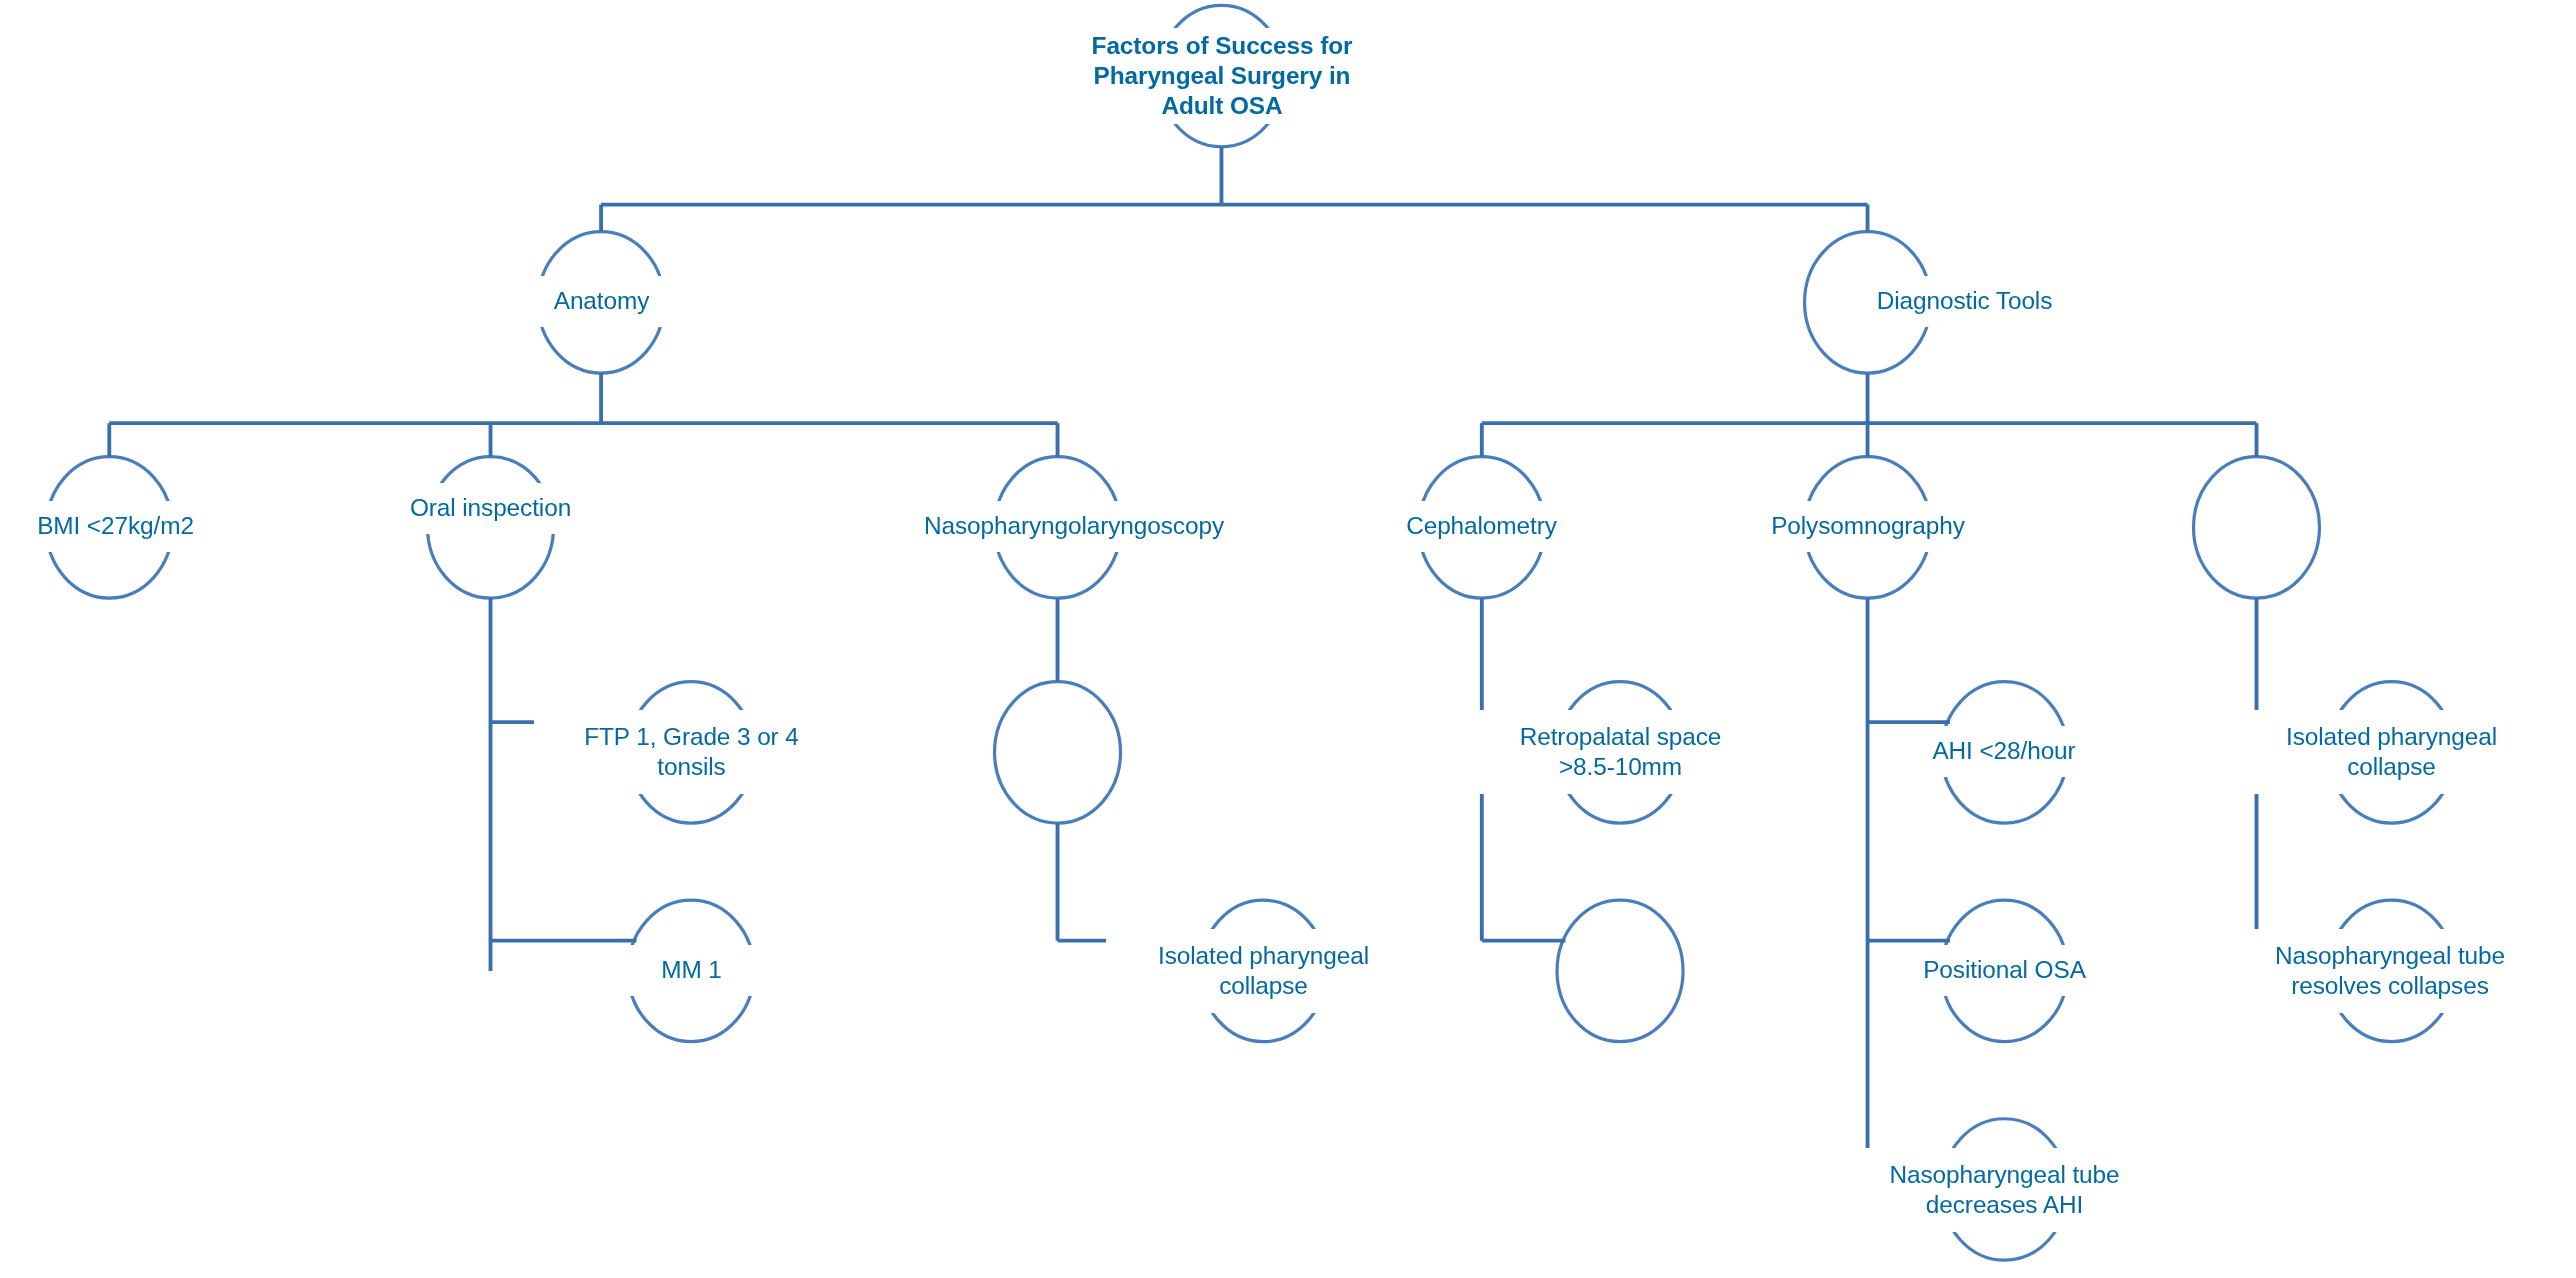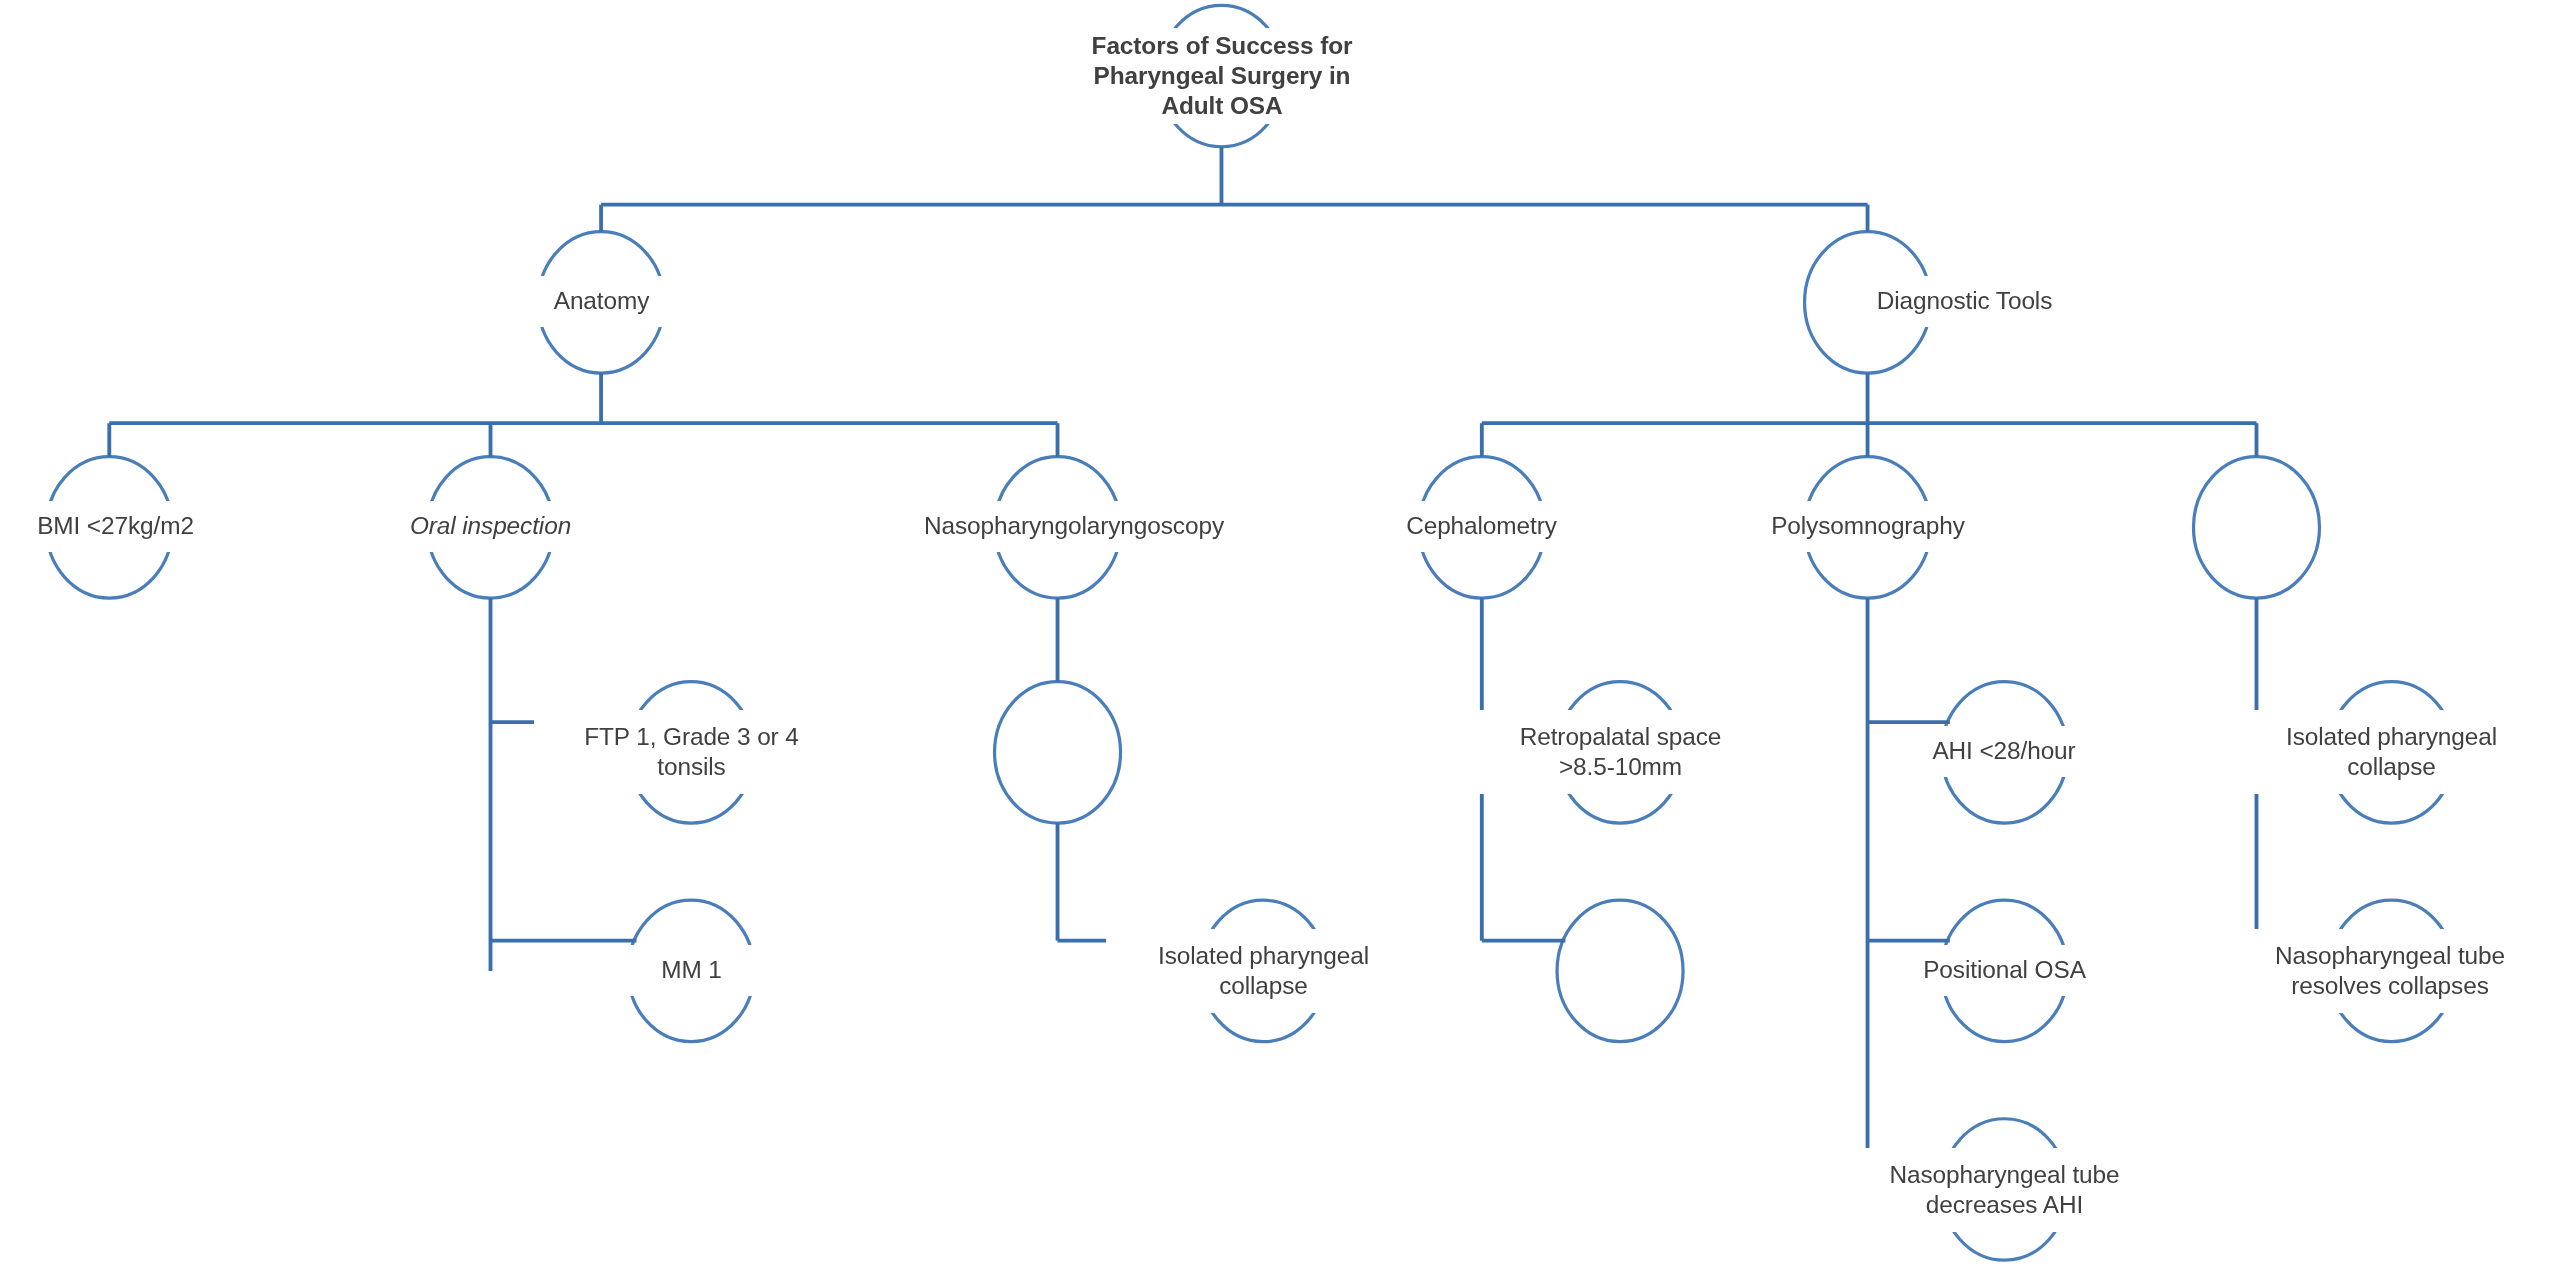"Factors of Success for" .node-label { color: #404040 -> #0369a1 }
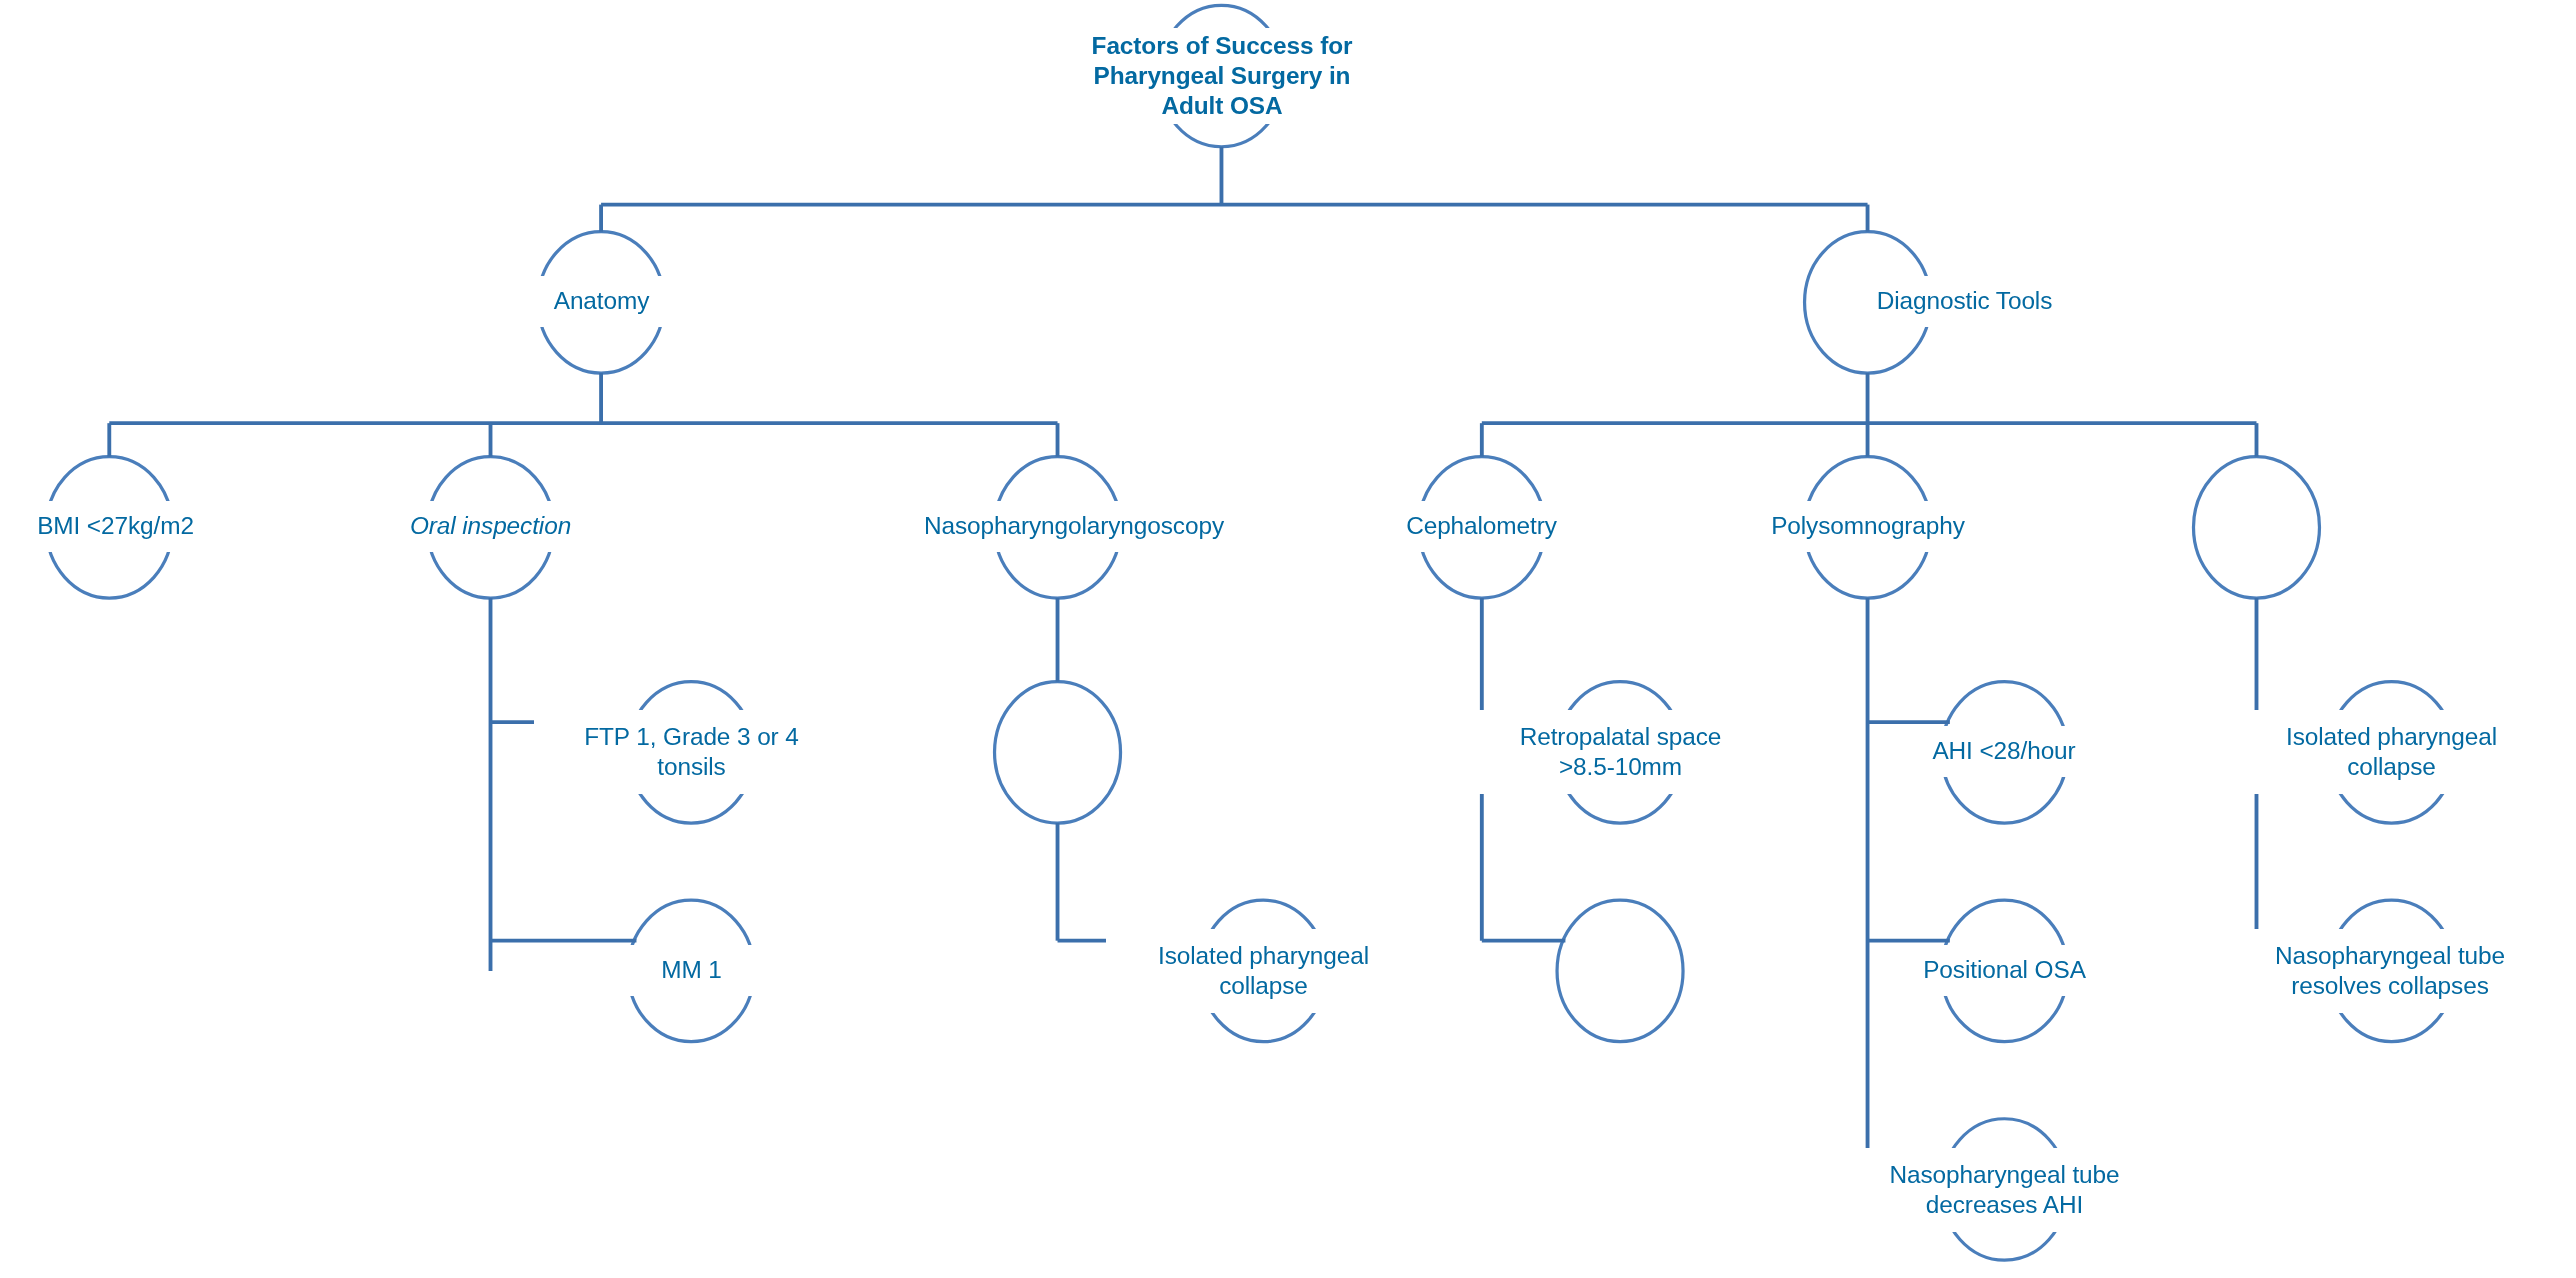"Oral inspection" div.node-label { font-style: italic -> none; top: 501px -> 483px }
